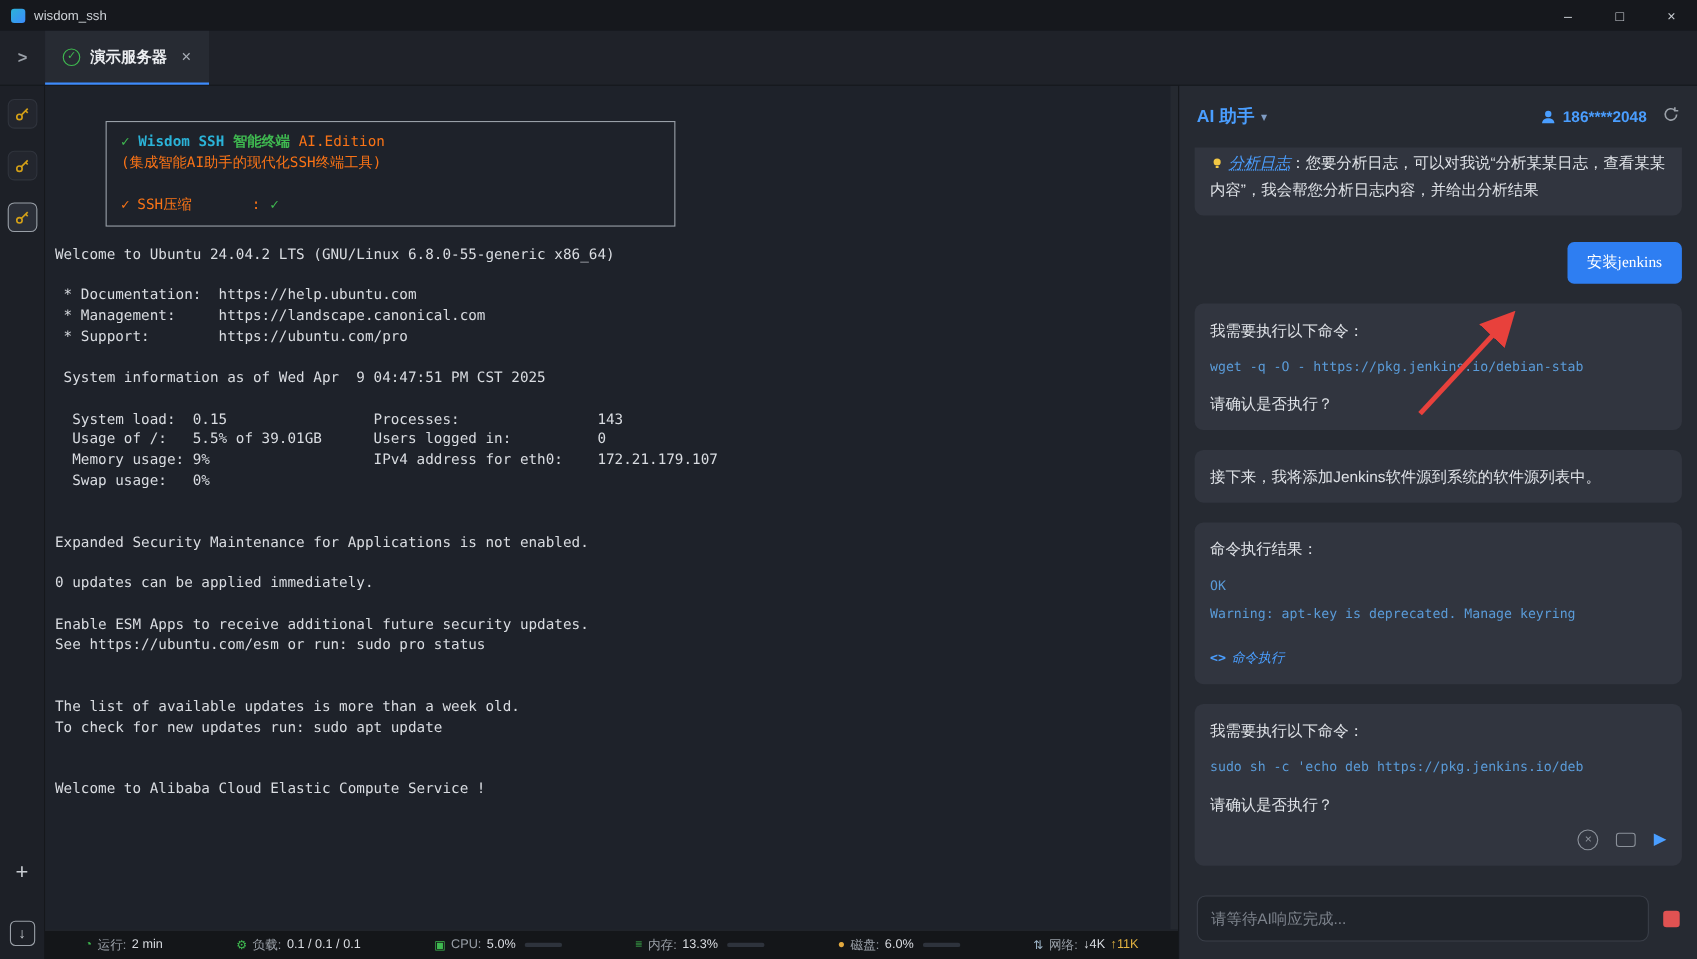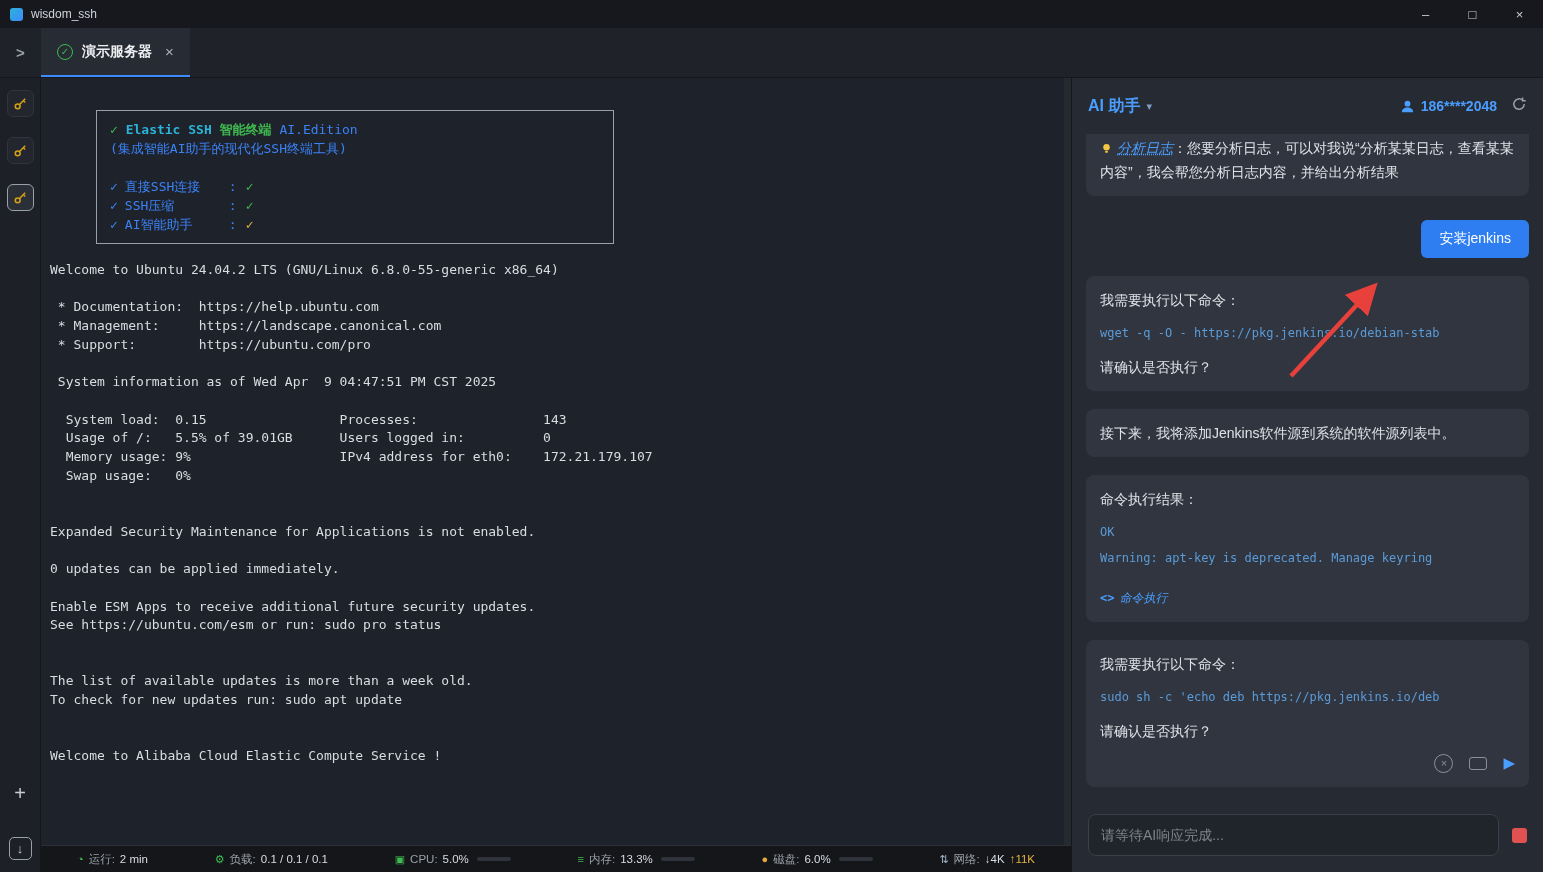"Elastic SSH" span.b-cyan { text: Elastic -> Wisdom }
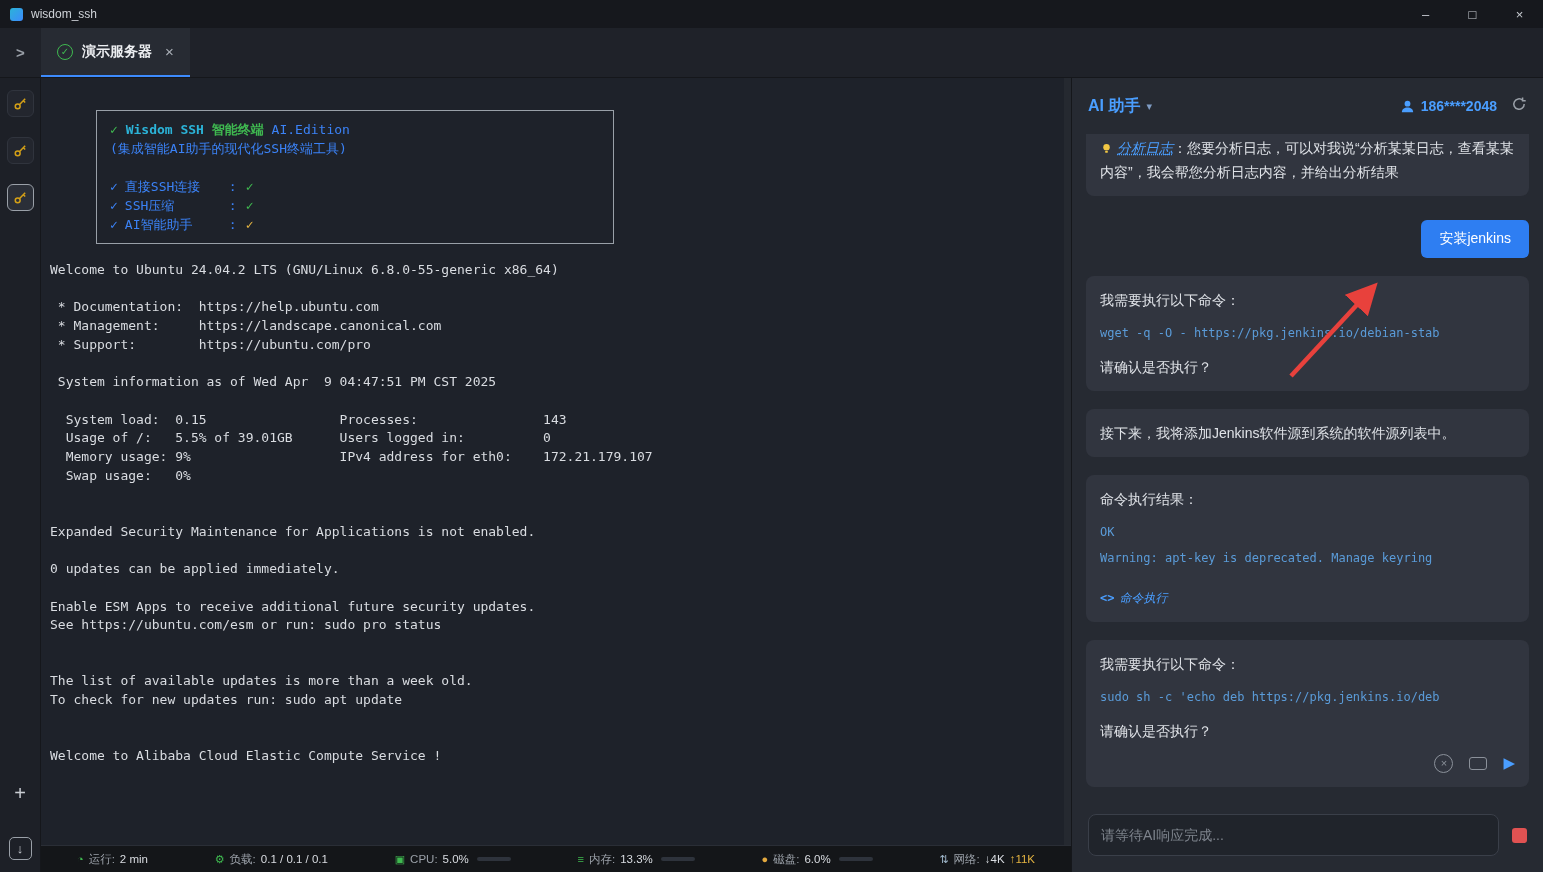"AI.Edition" .b-gray { color: #3b82f6 -> #f97316 }
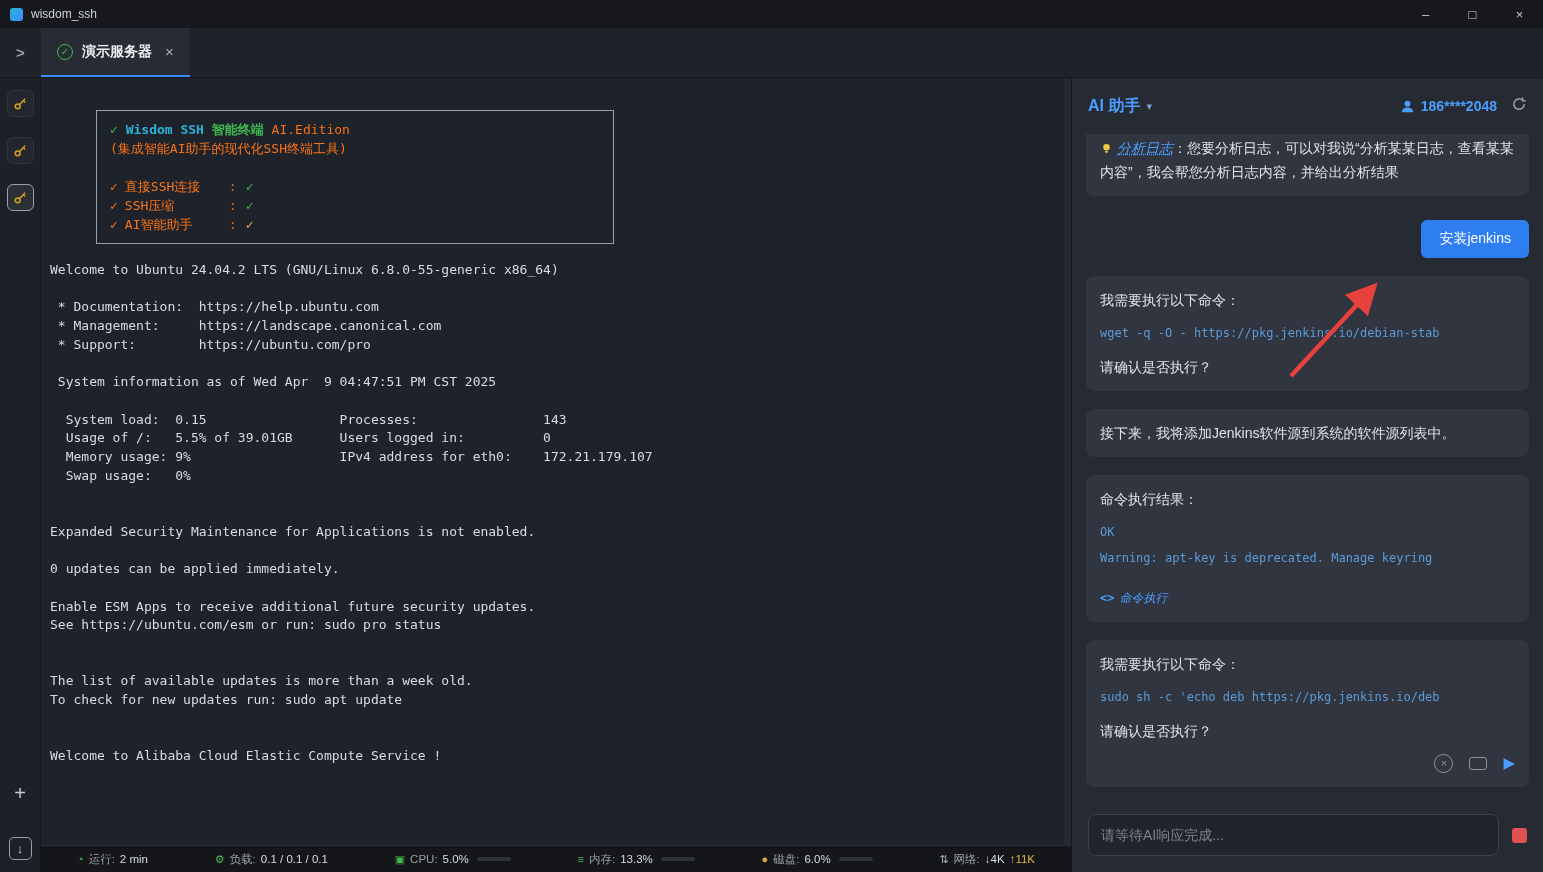"✓ 直接SSH连接 : ✓" div { html: <div> <span>✓</span><span>直接SSH连接</span><span>:</span><span>✓</span> </div> -> none }
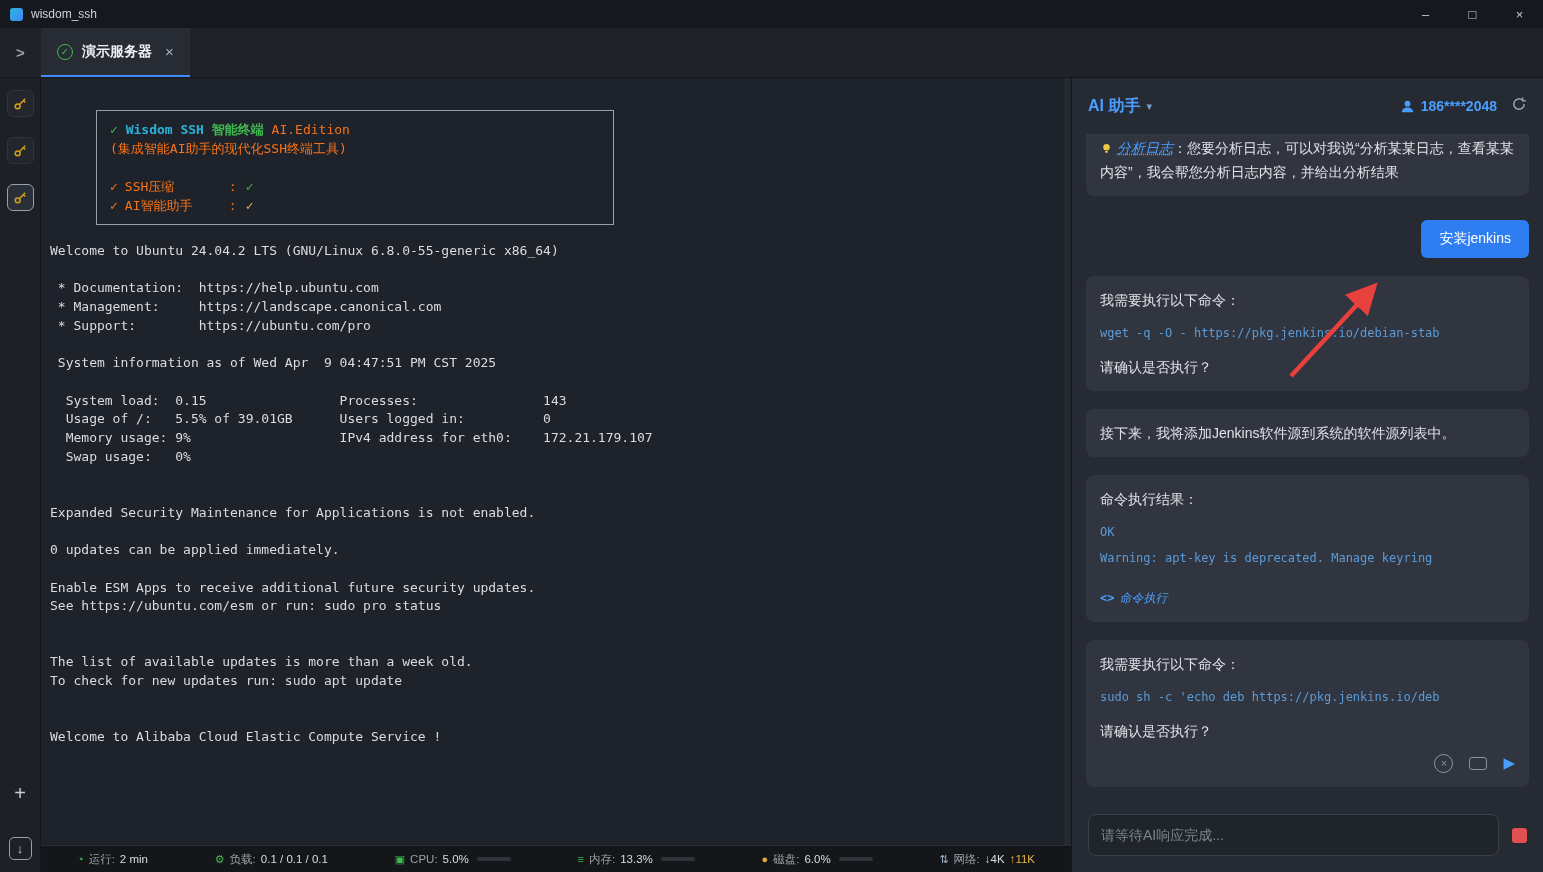"✓ AI智能助手 : ✓" div { html: <div> <span>✓</span><span>AI智能助手</span><span>:</span><span>✓</span> </div> -> none }
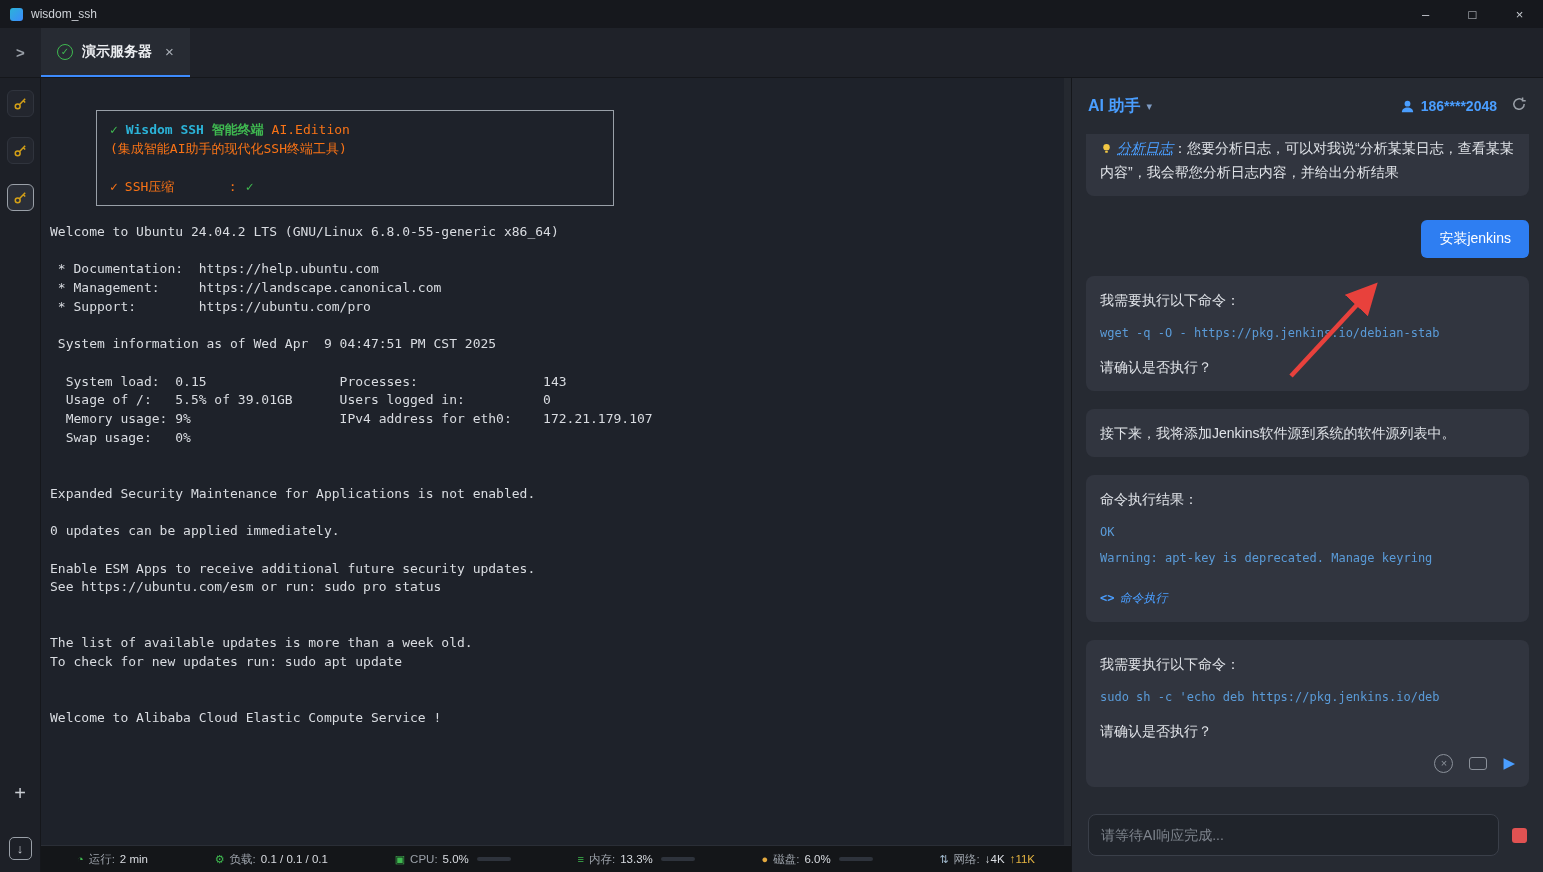"安装jenkins" .primary { font-family: Liberation Sans, sans-serif -> Liberation Serif, serif }
